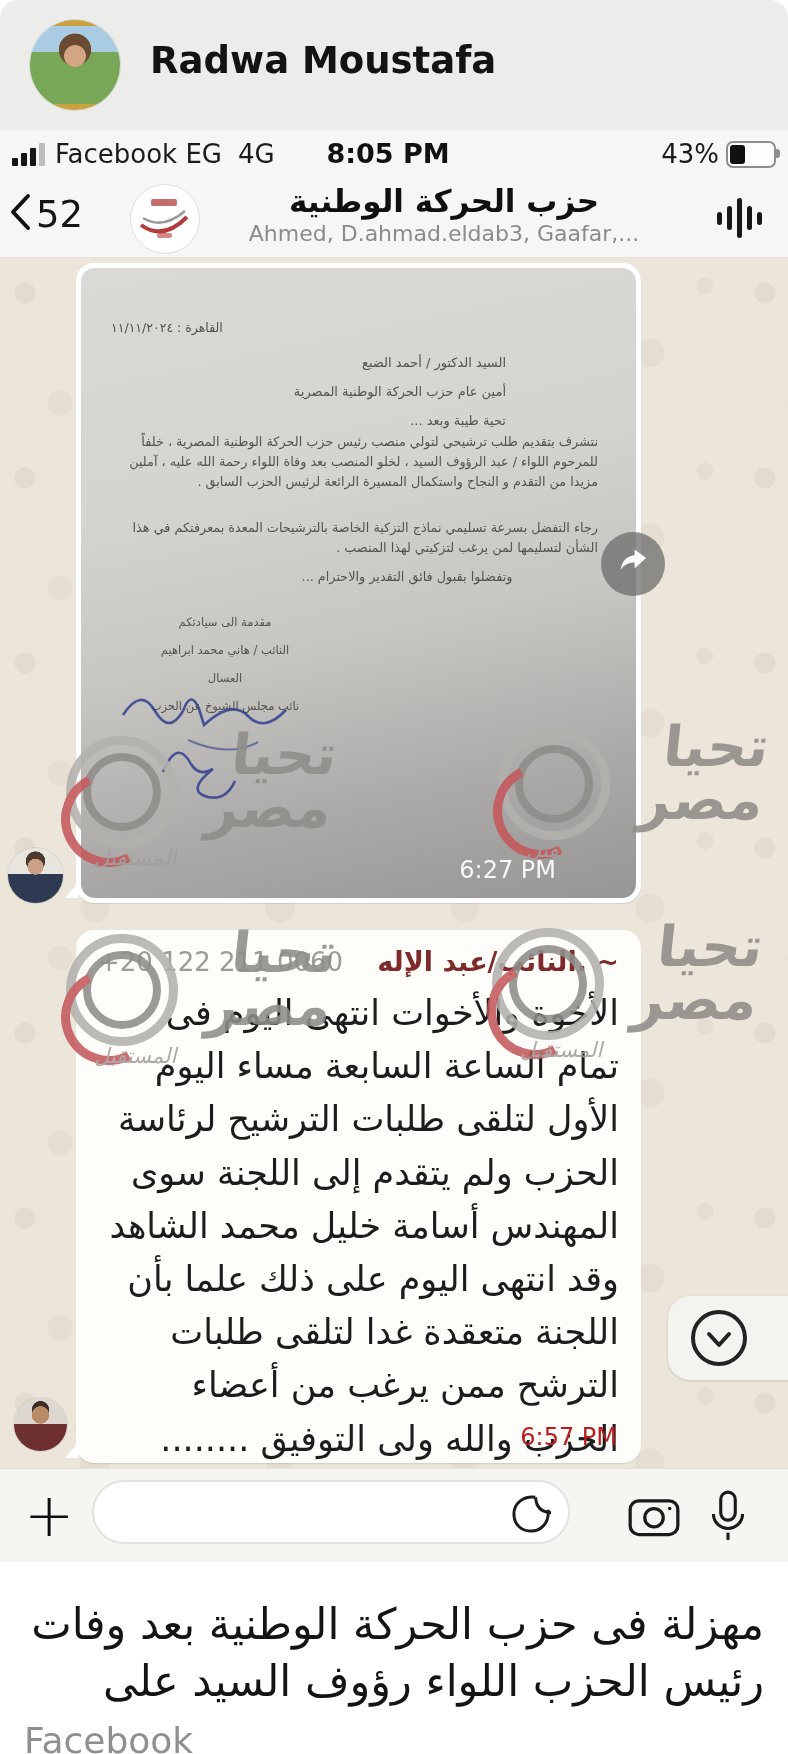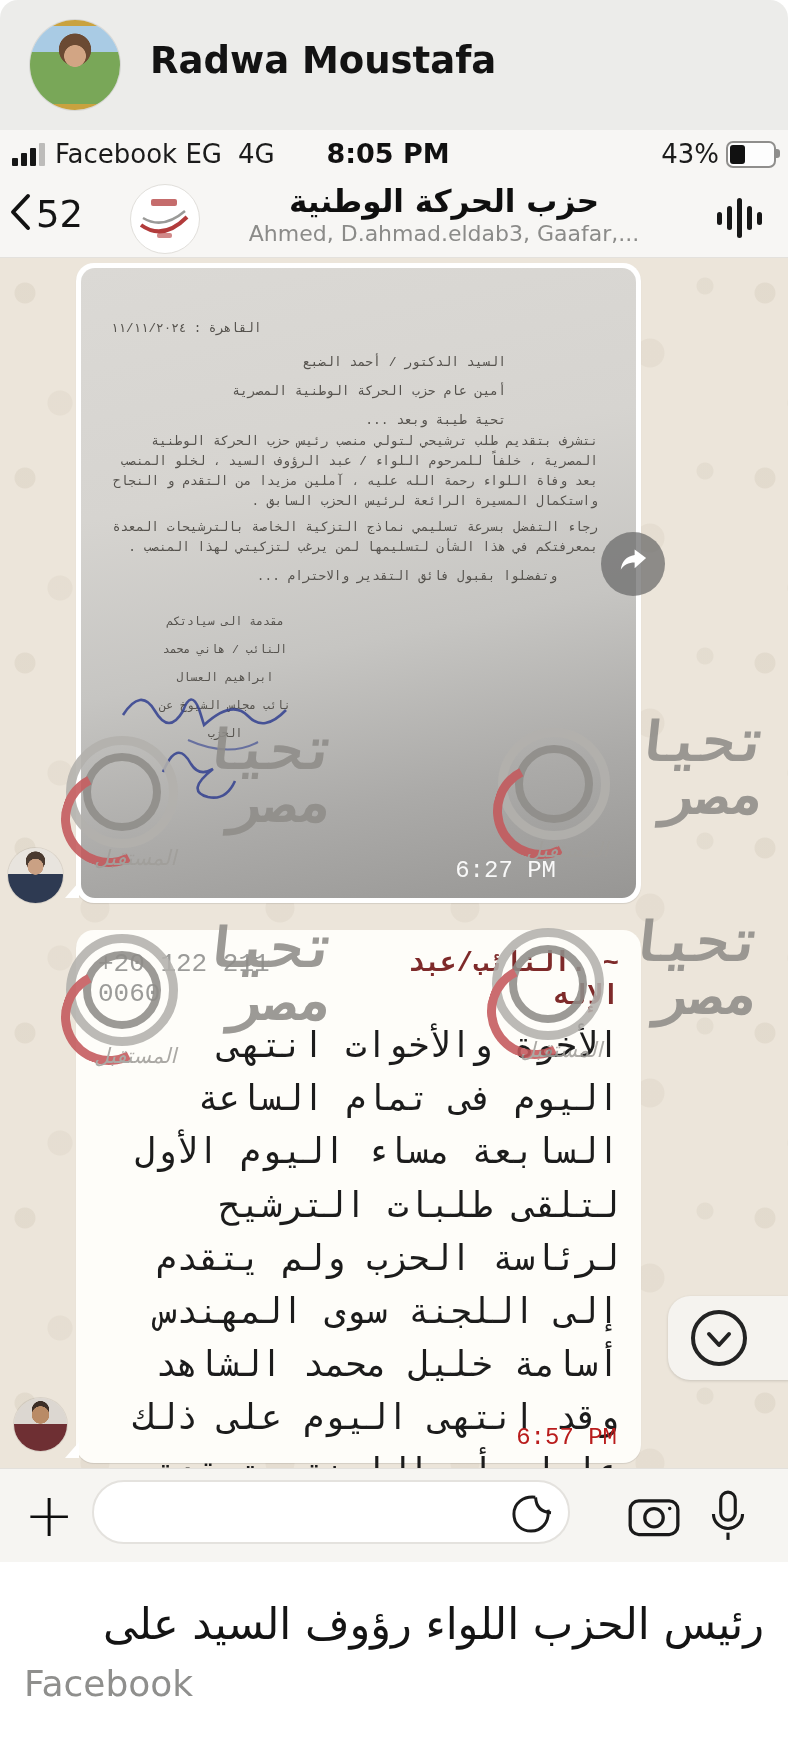"القاهرة : ١١/١١/٢٠٢٤" .chat { font-family: Liberation Mono, monospace -> none }
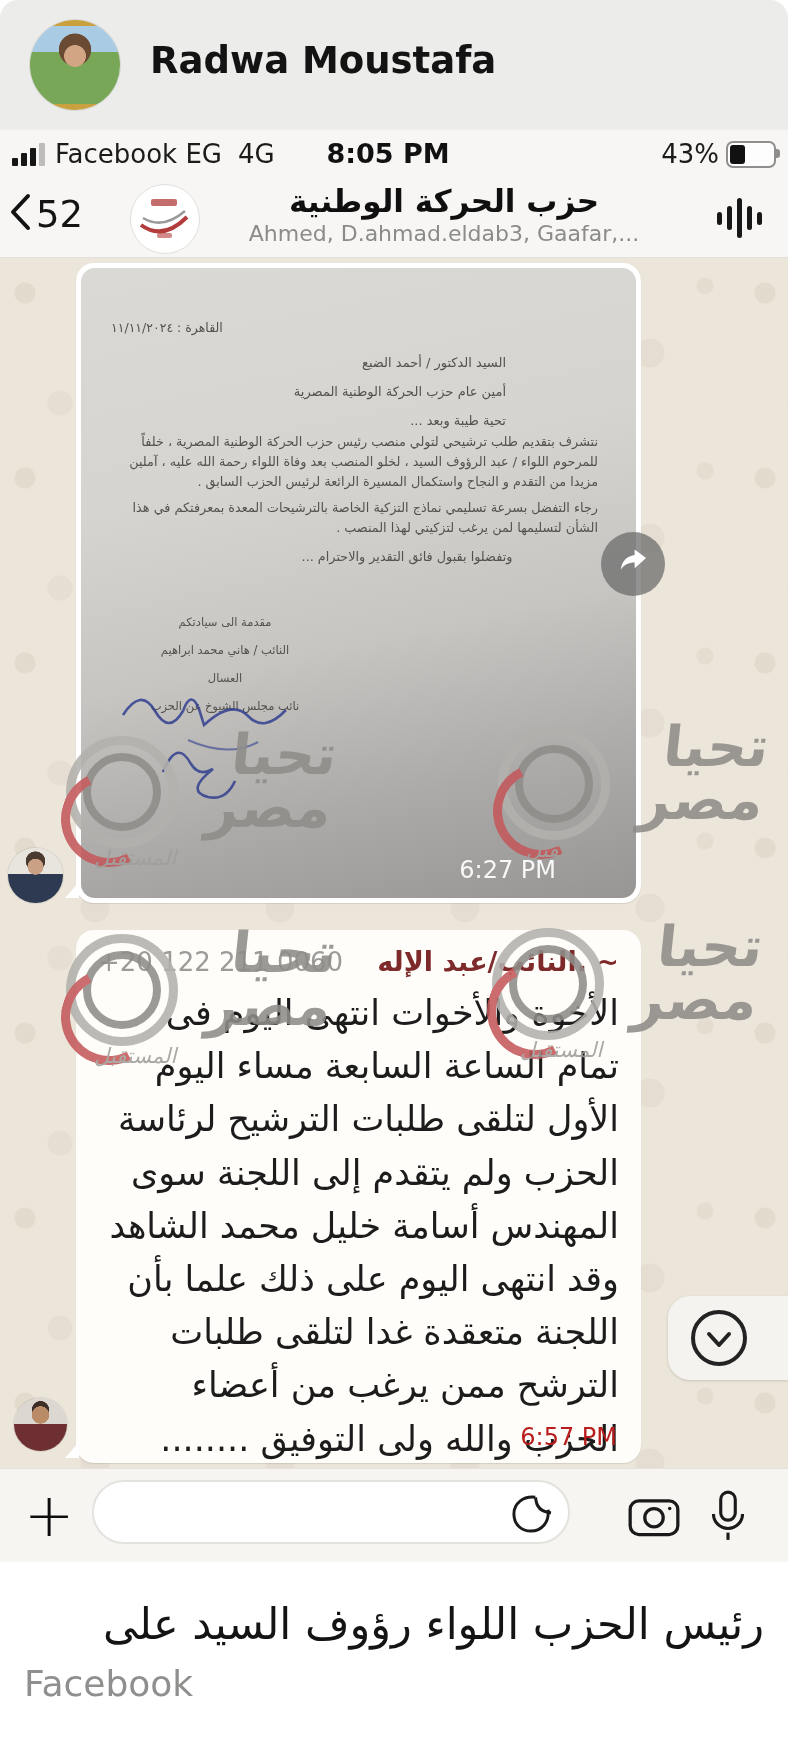"رجاء التفضل بسرعة تسليمي نماذج" .doc-p2 { margin-top: 6px -> 26px }
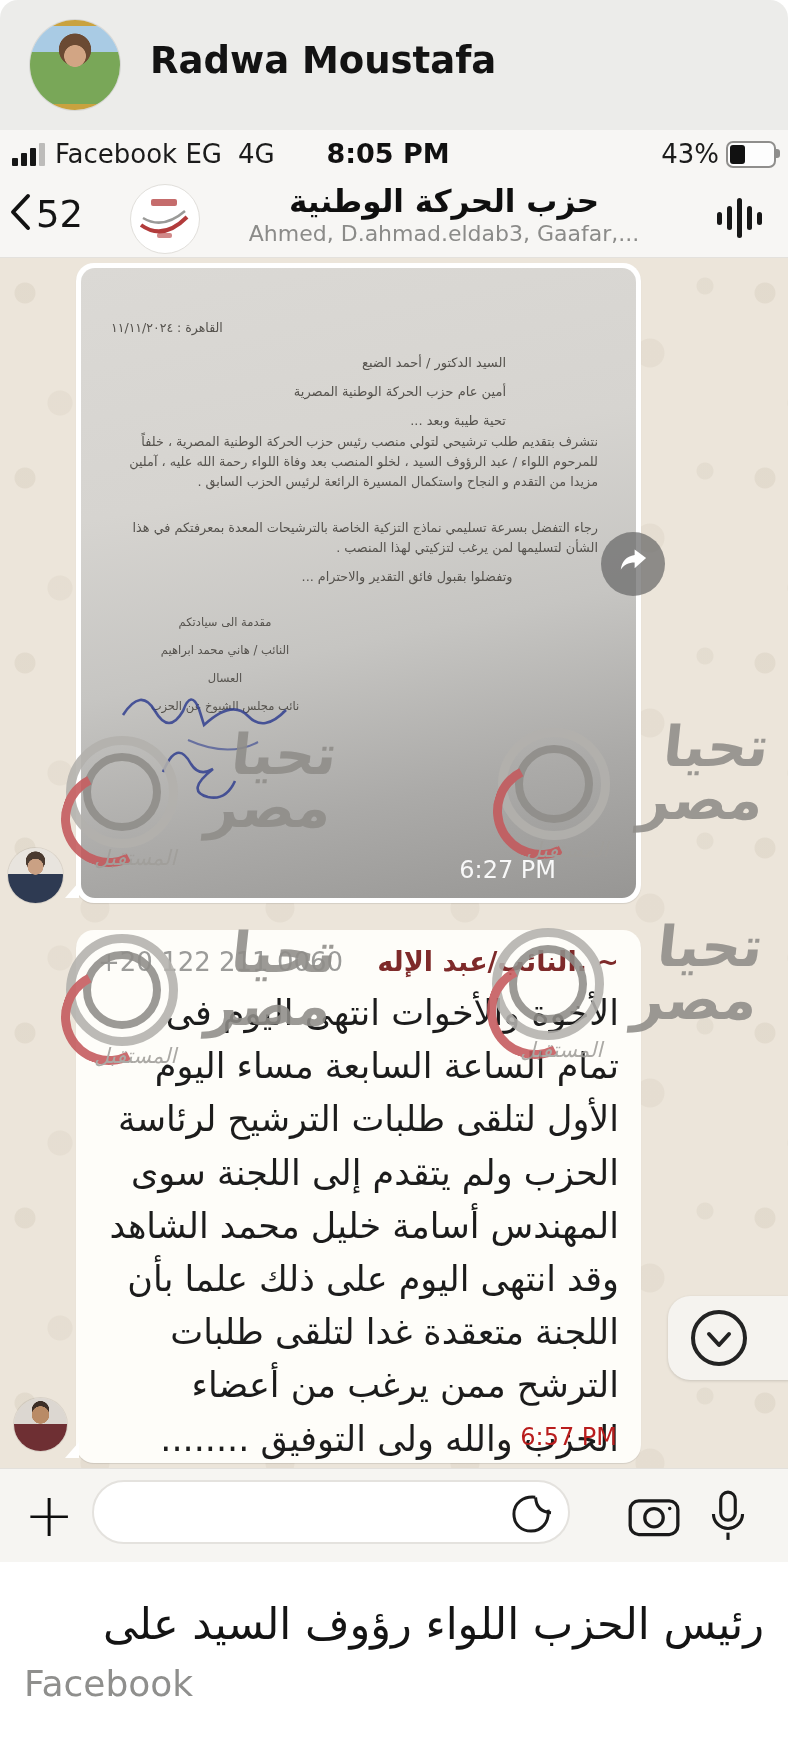"مهزلة فى حزب الحركة الوطنية" div.cap-line { html: none -> <div>مهزلة فى حزب الحركة الوطنية بعد وفات</div> }
